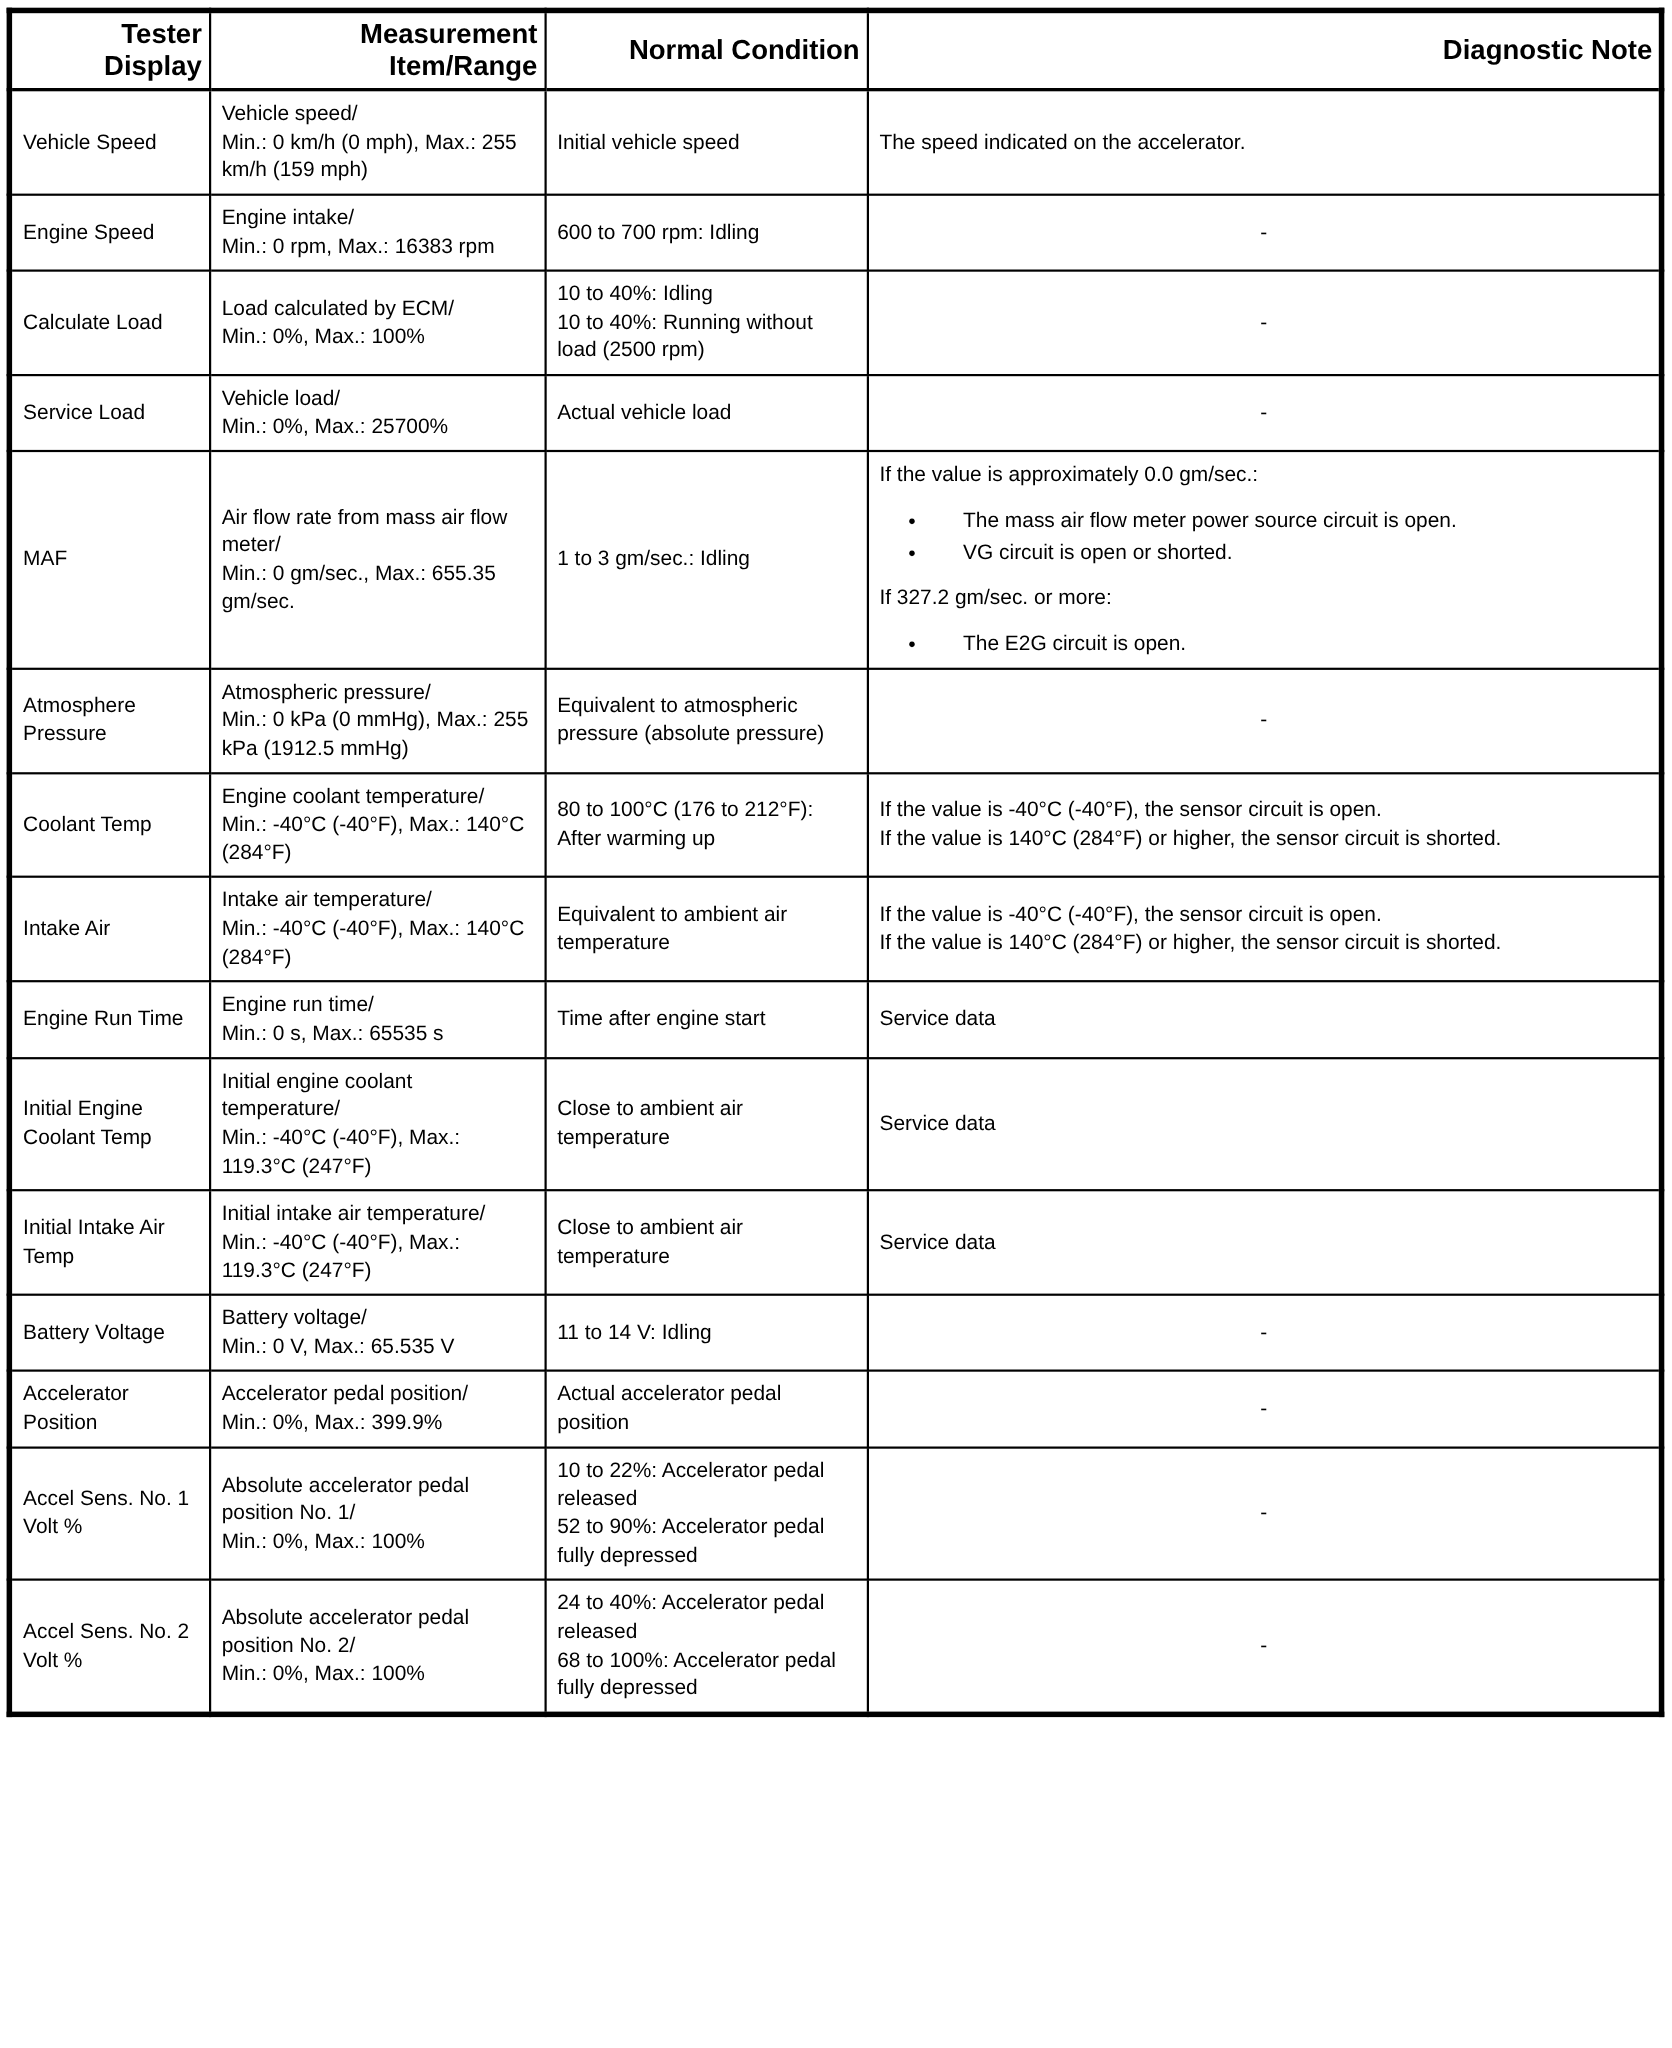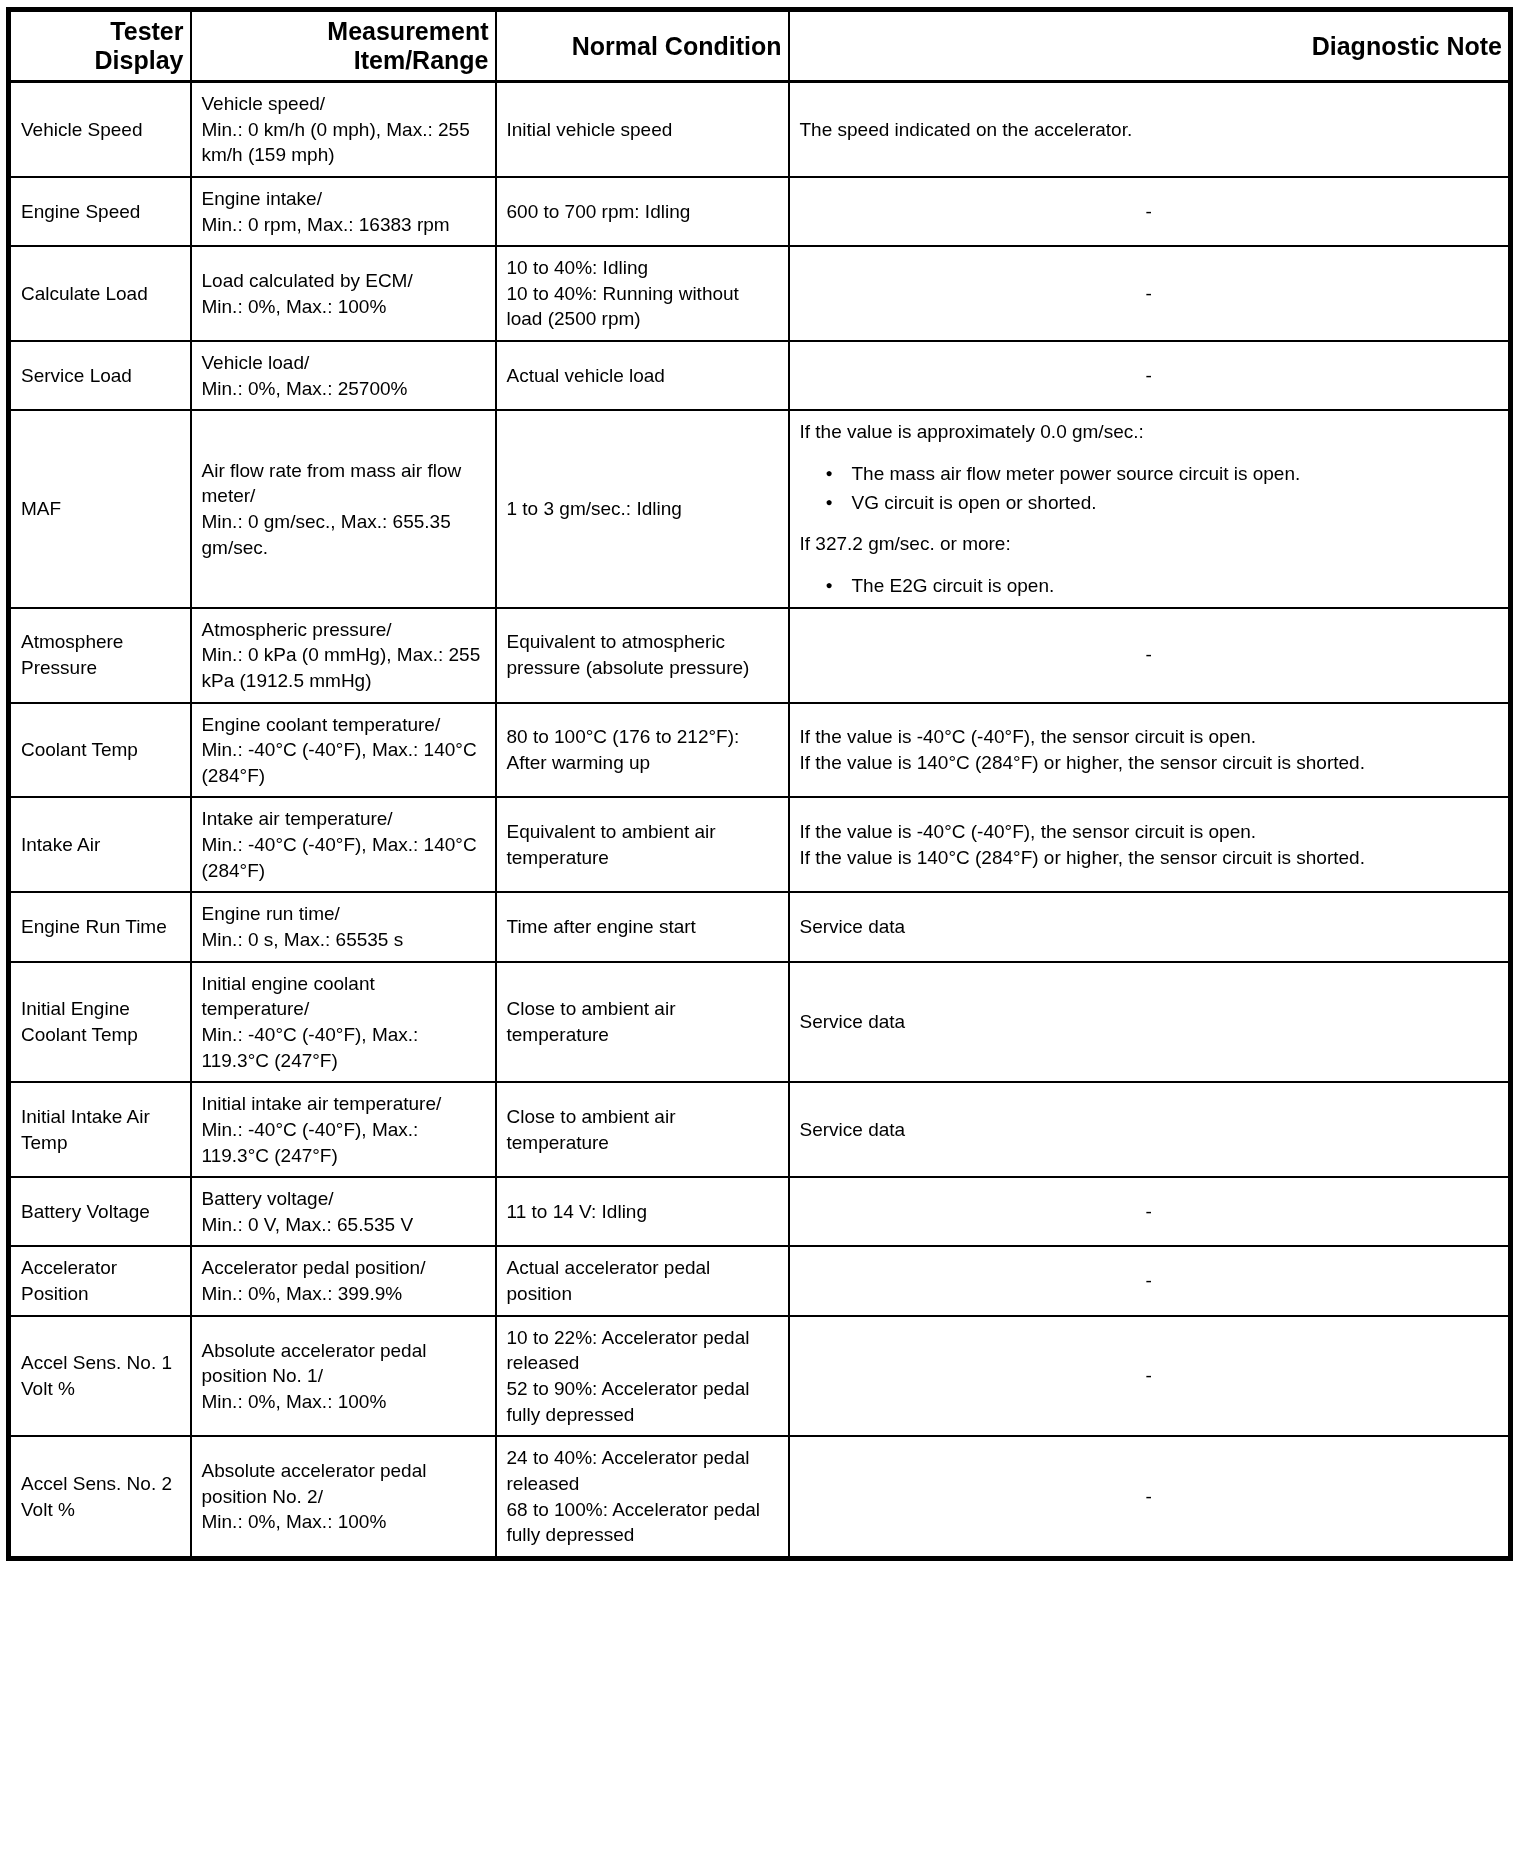"The mass air flow meter" .bullet-text { margin-left: none -> 24px }
